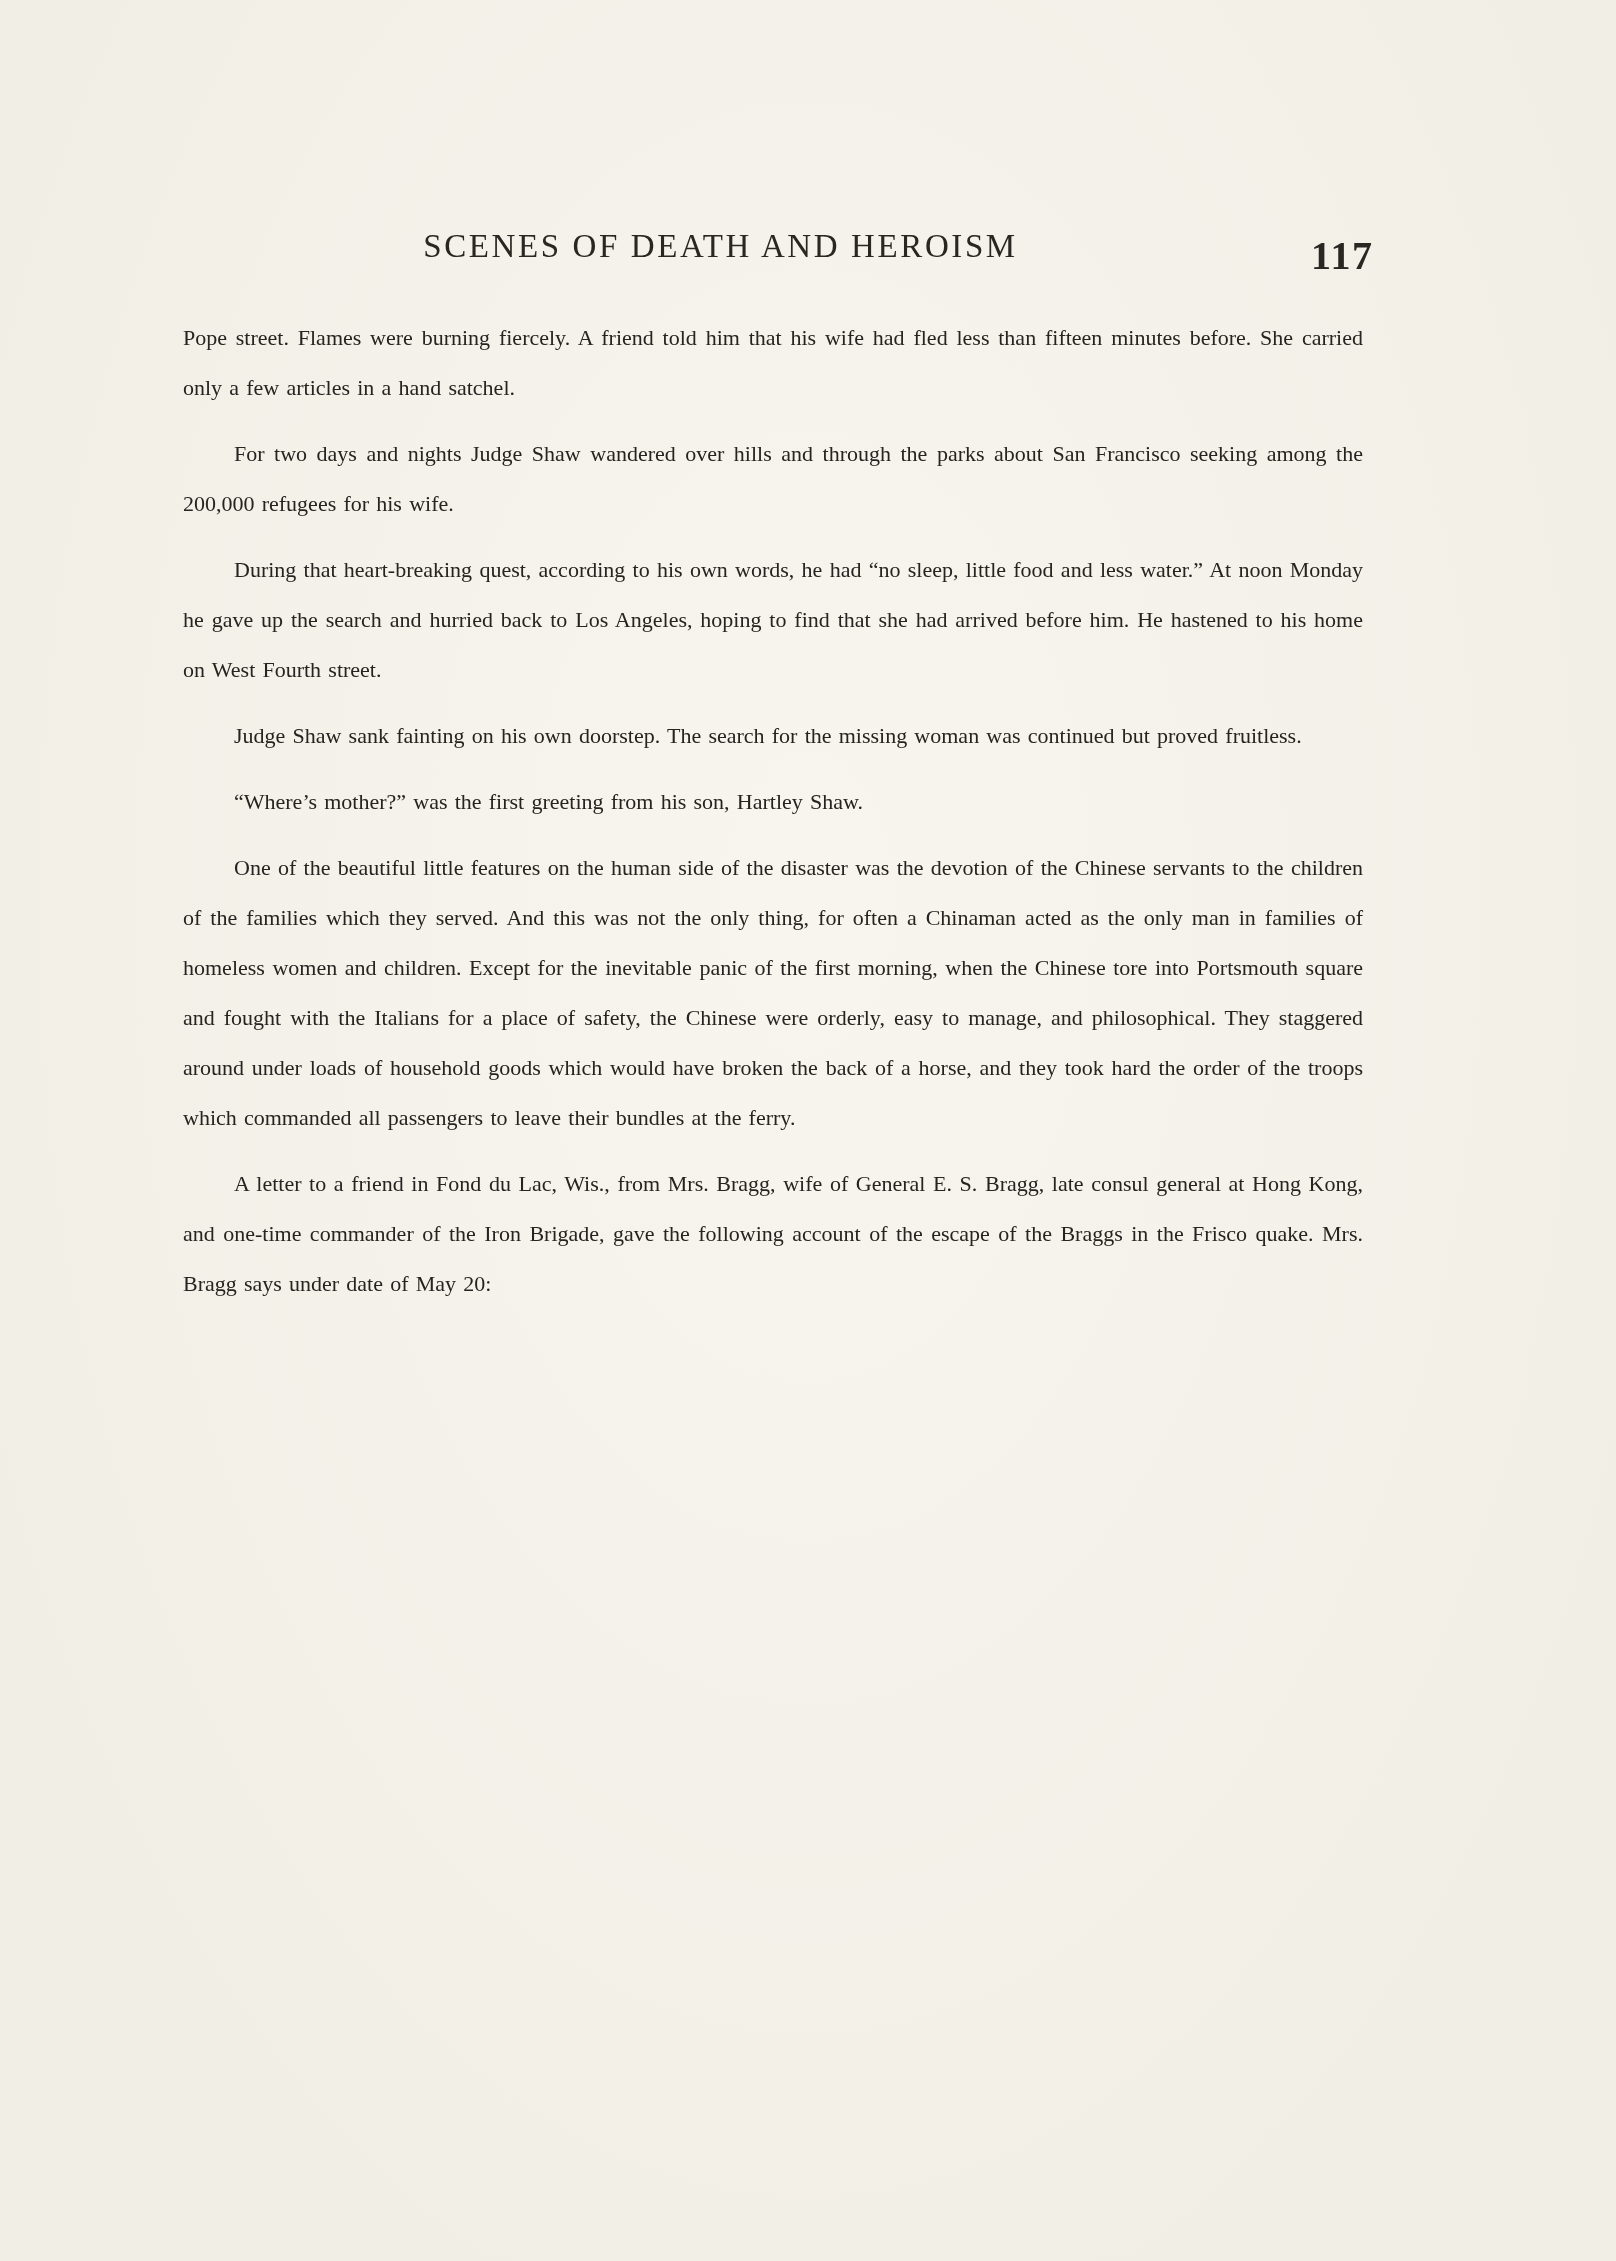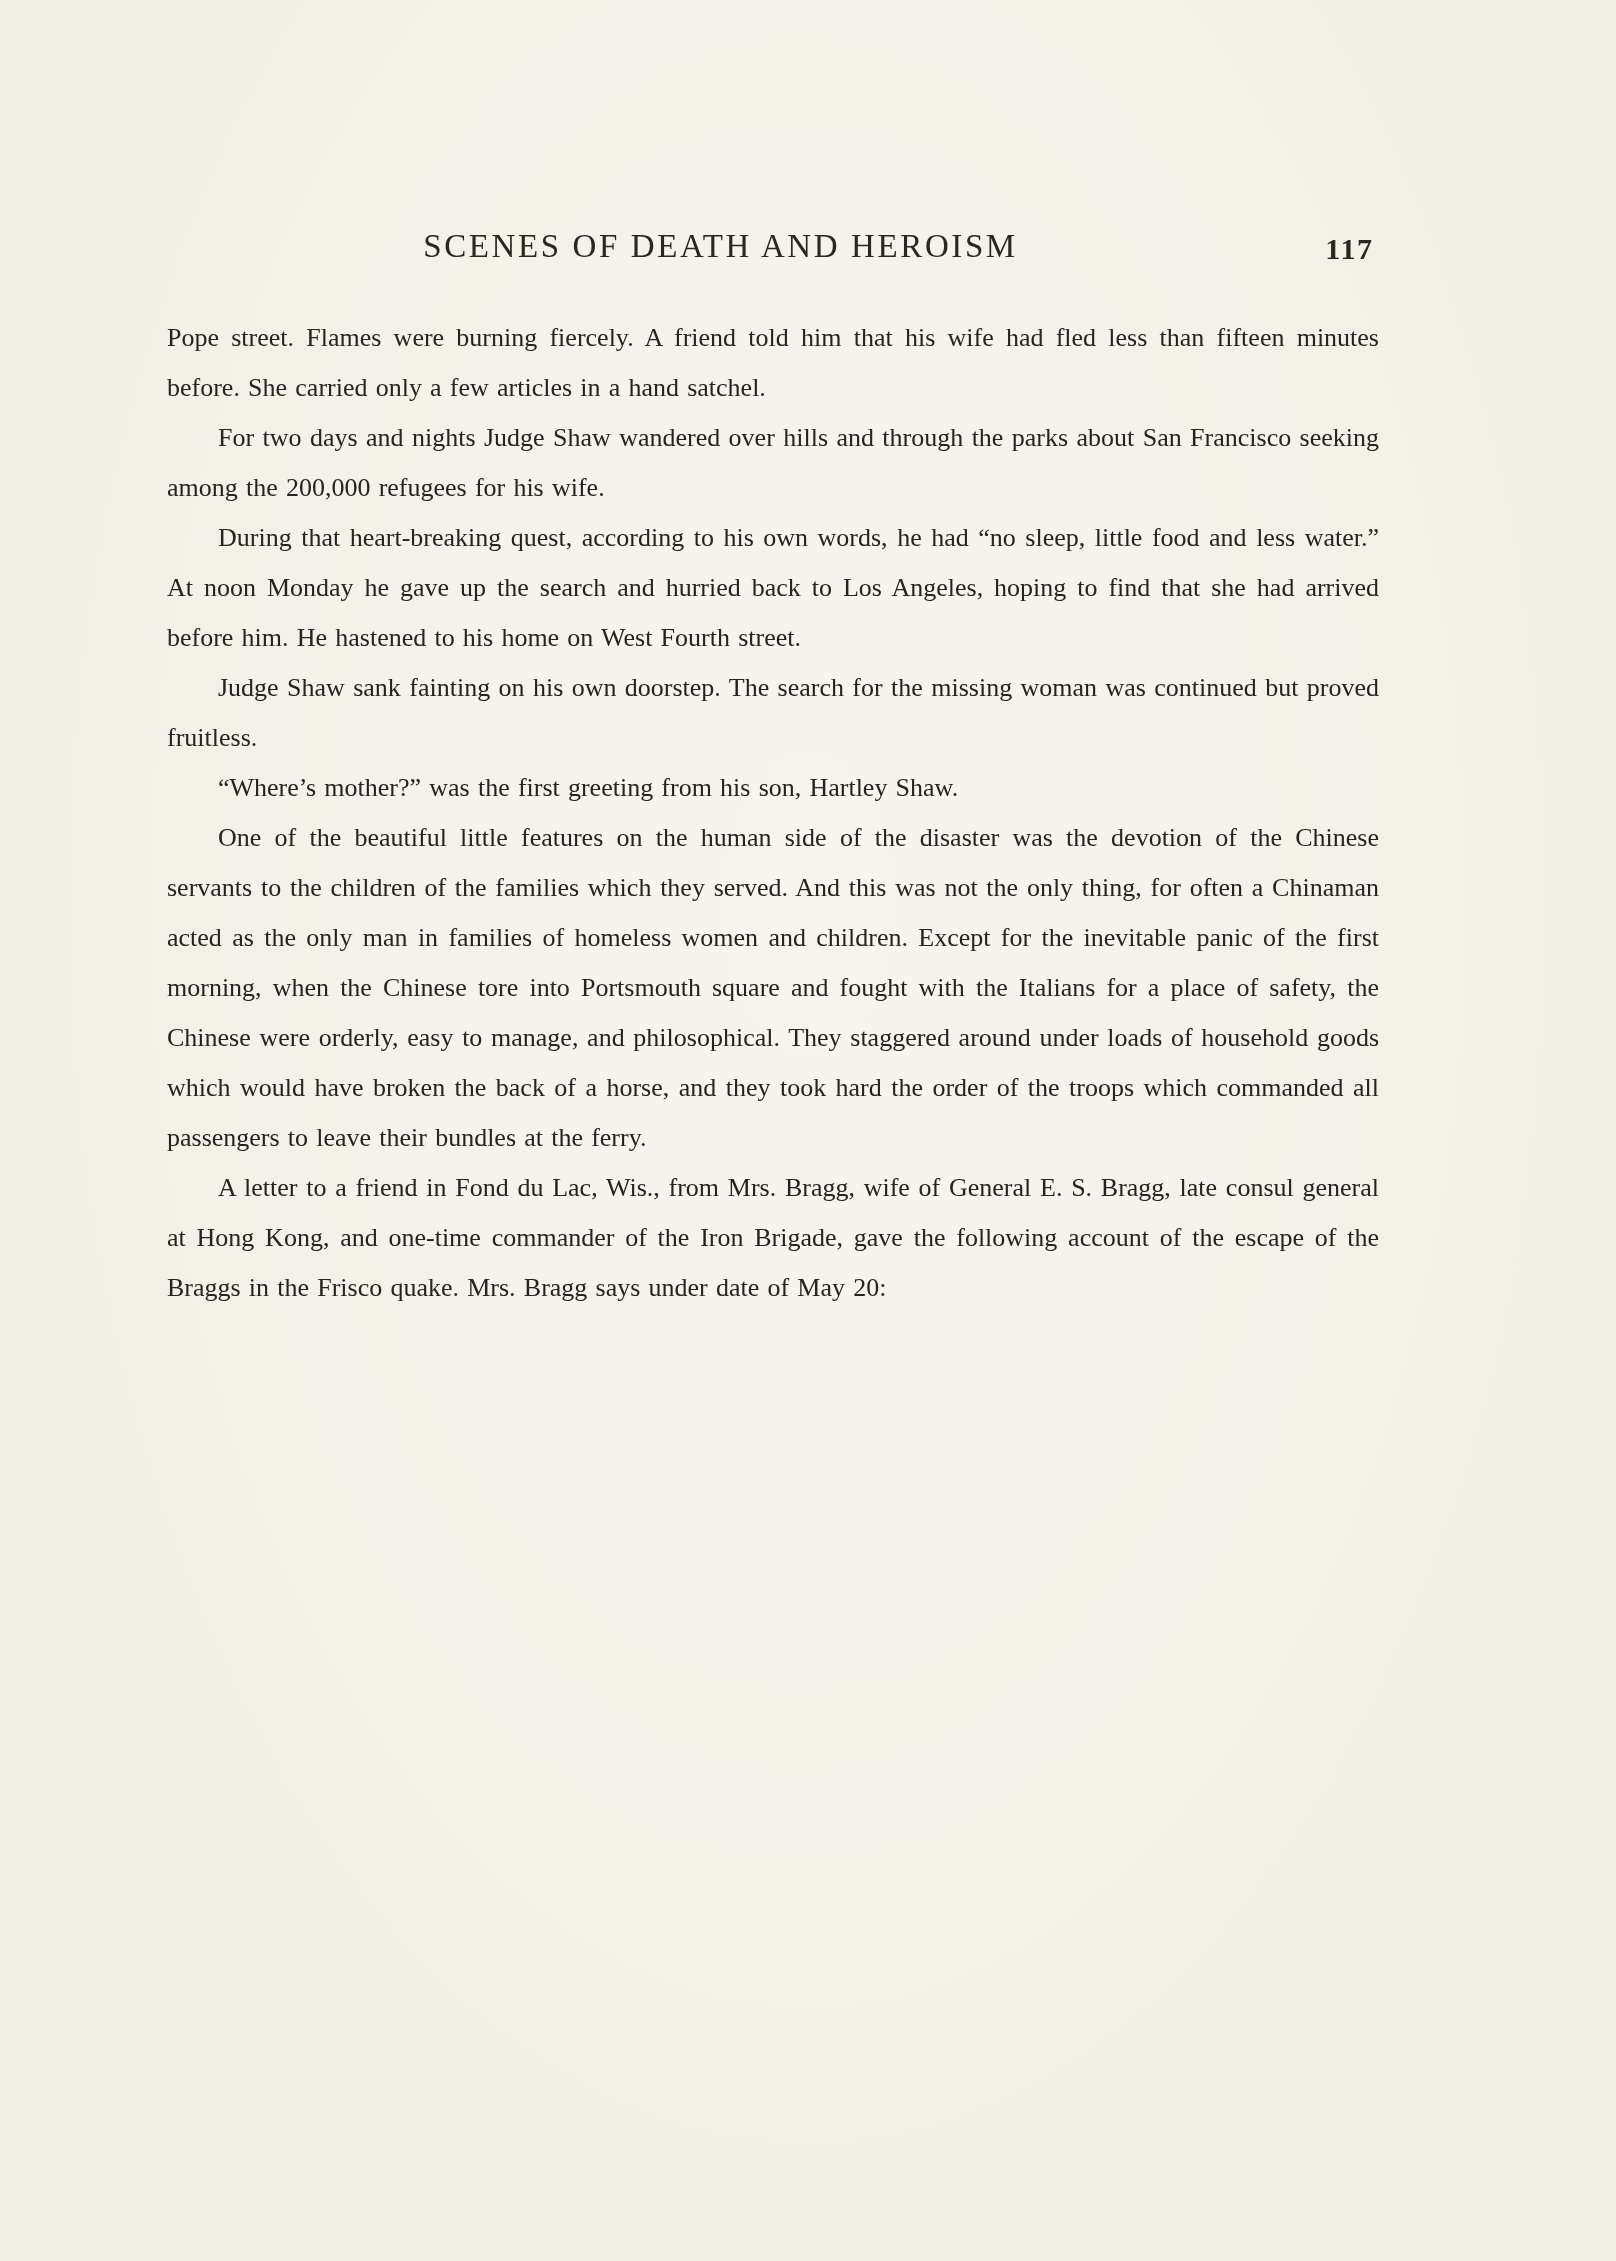"117" .page-number { font-size: 30px -> 40px }
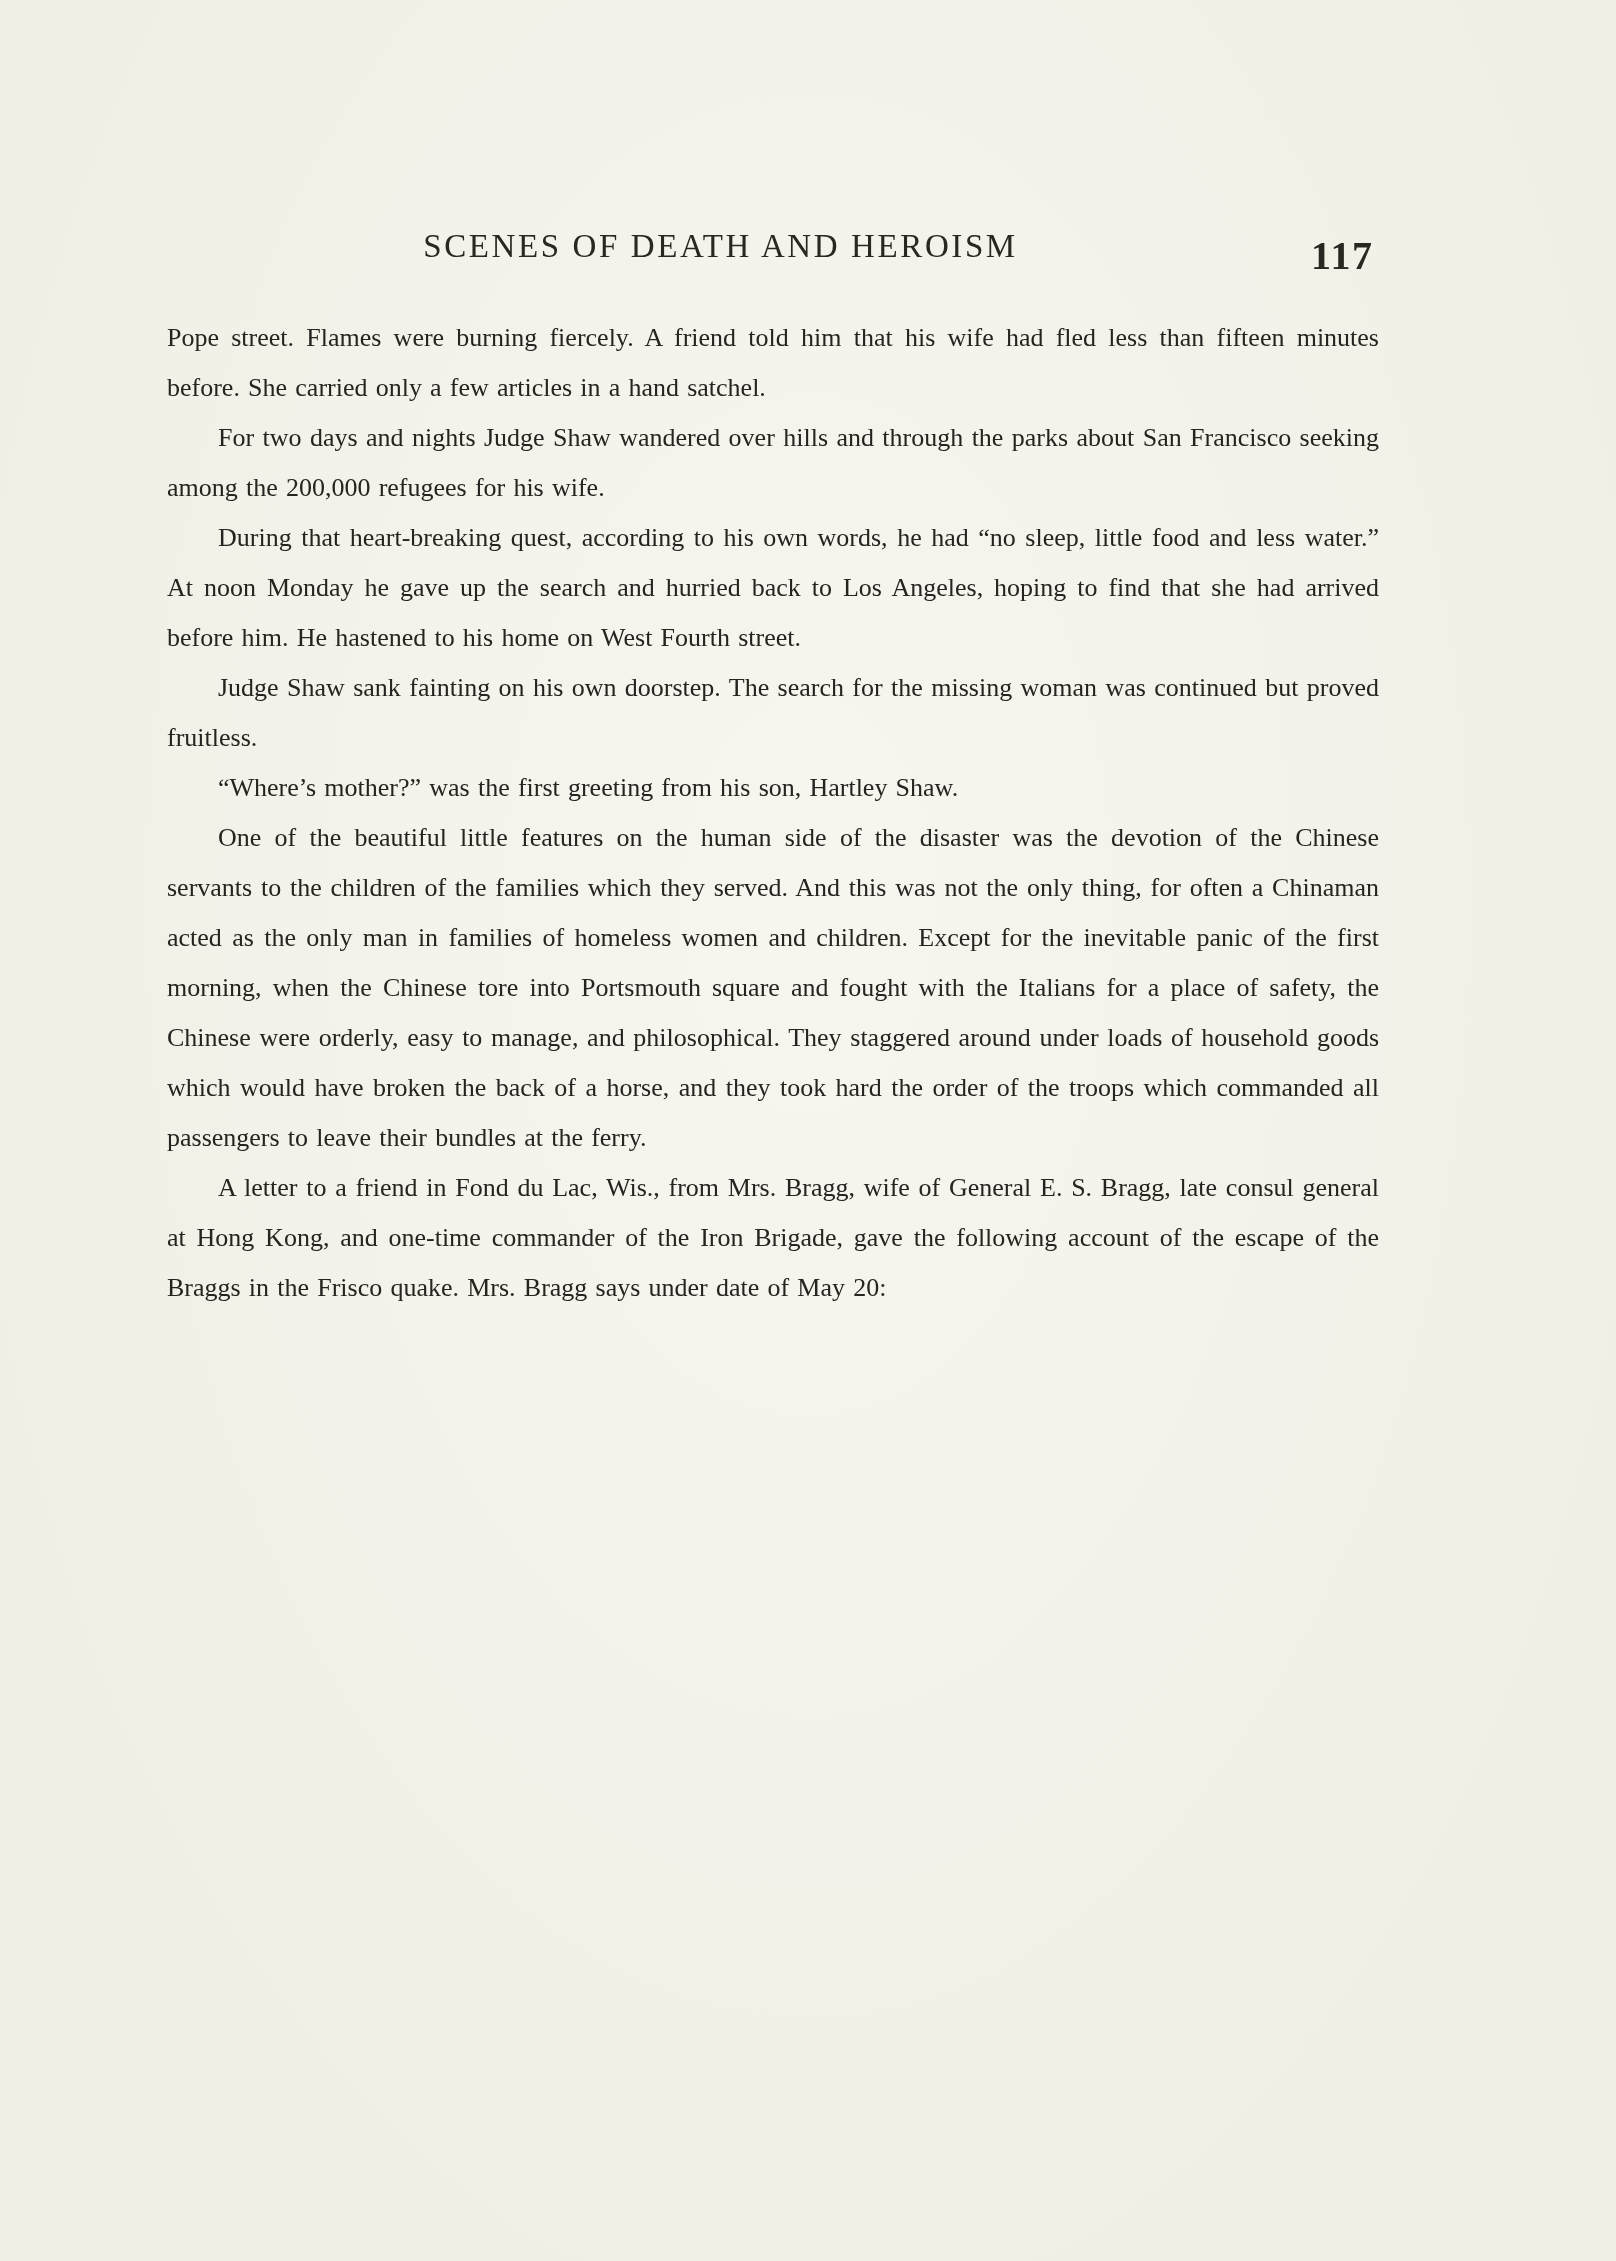"Pope street. Flames were burning" .body-text p { font-size: 26px -> 22px; margin: 0 -> 16px }
